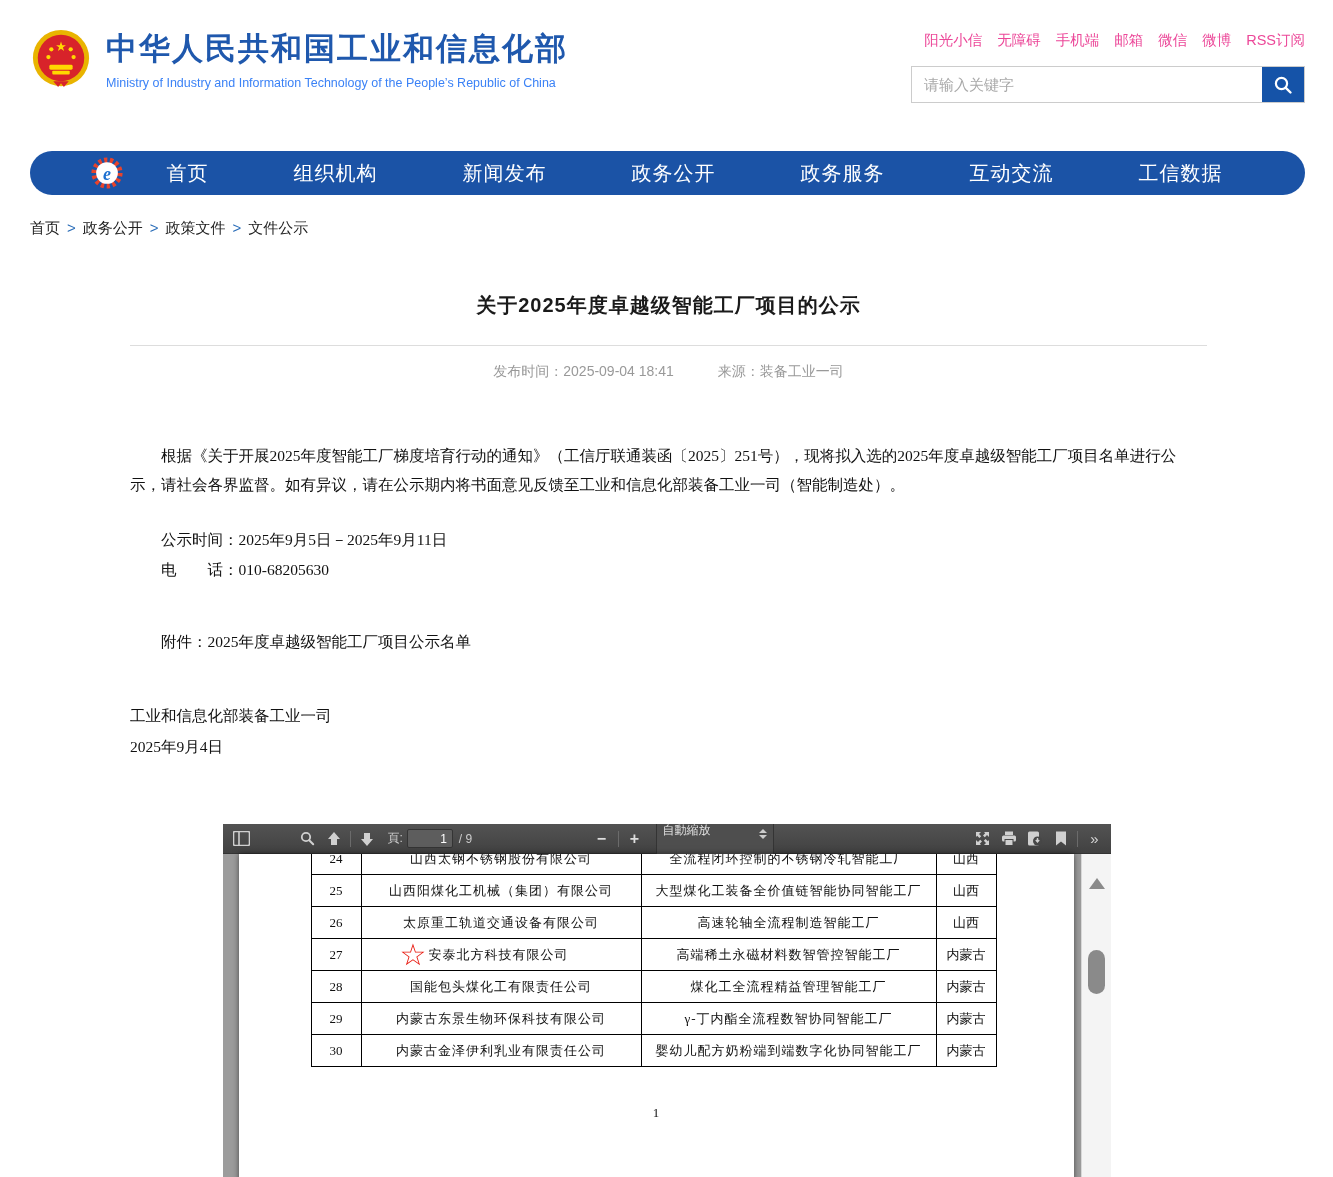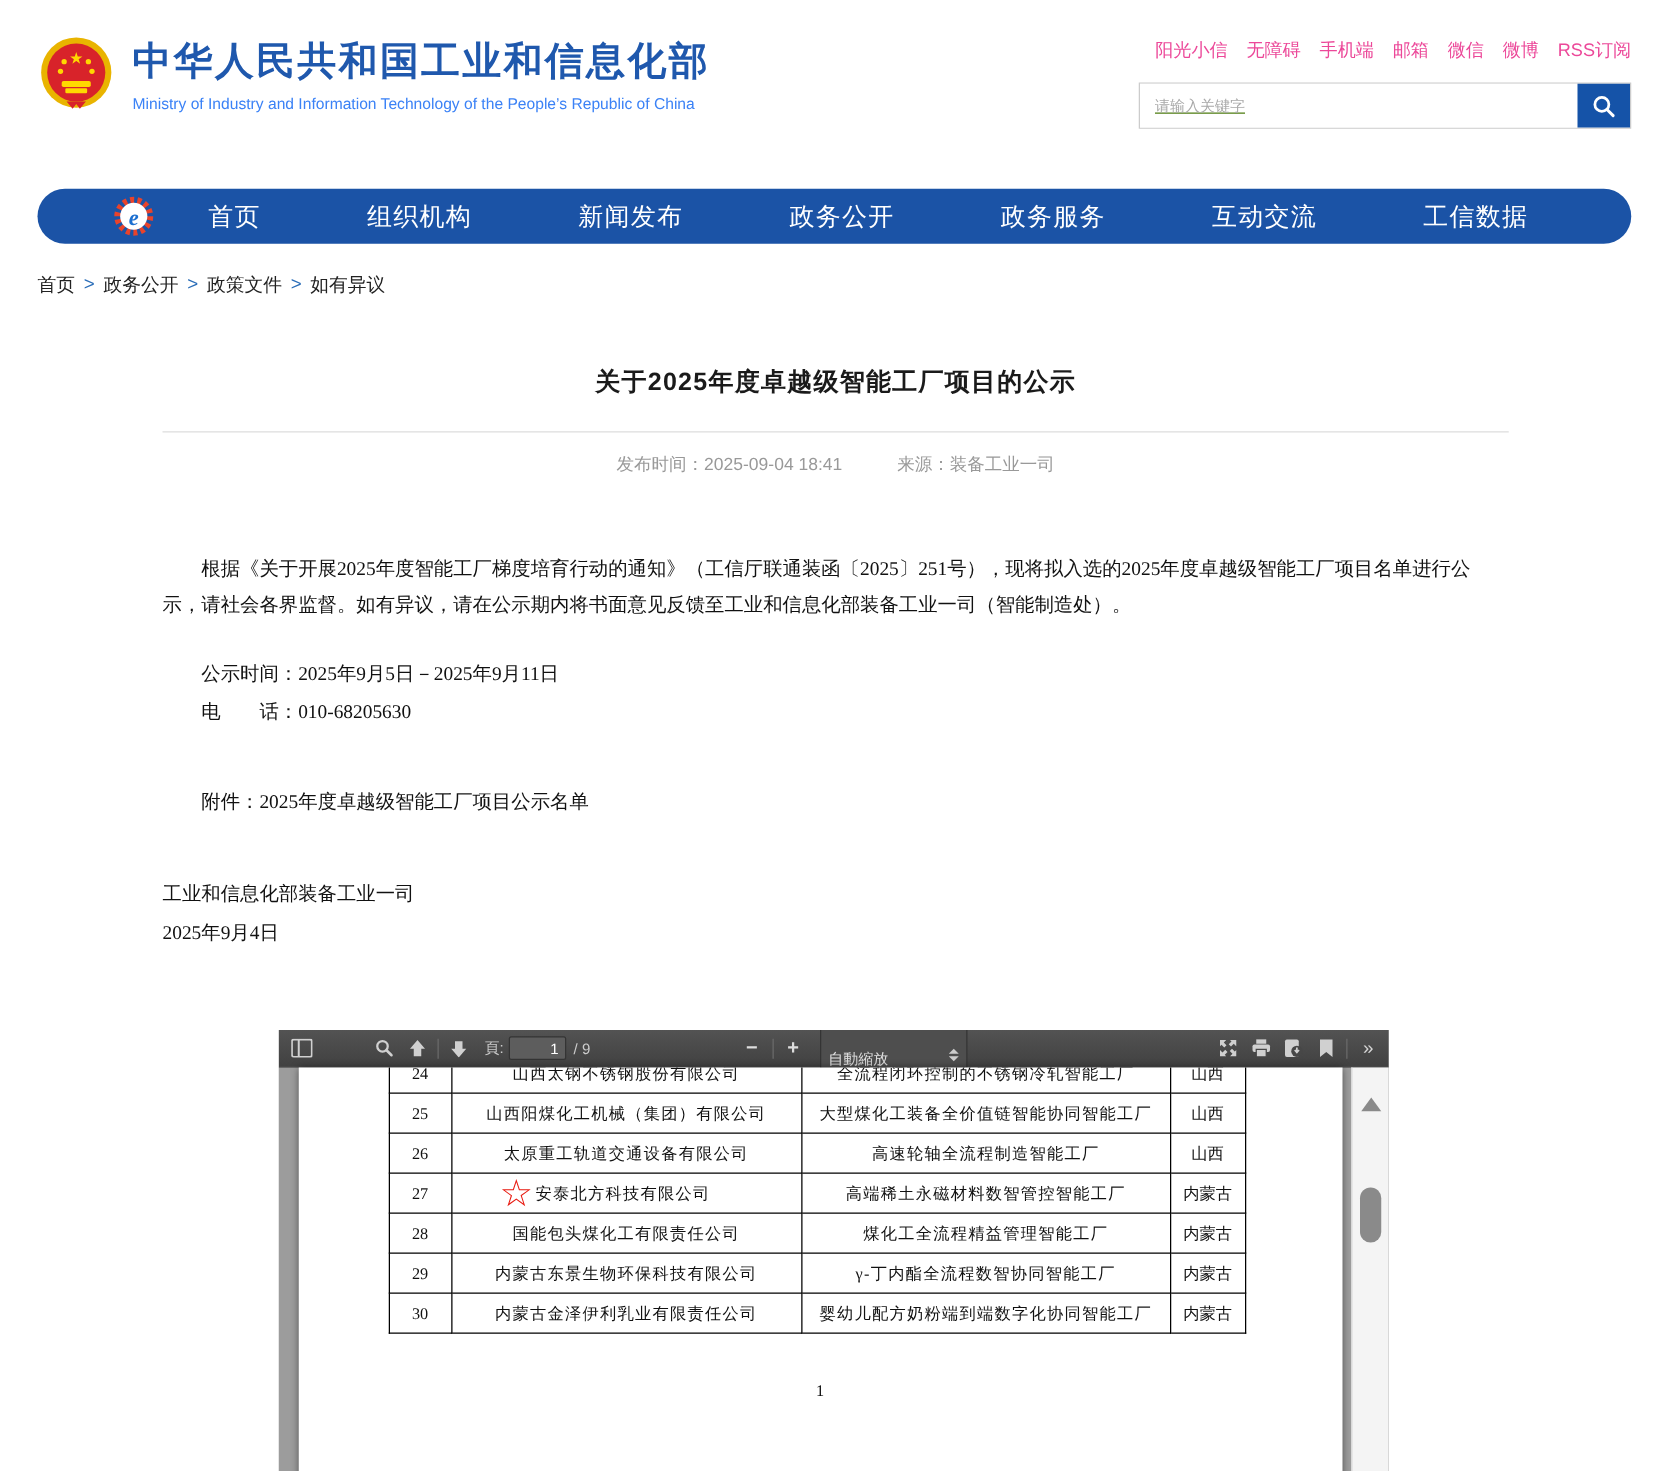"请输入关键字" .searchbar input { font-size: 12px -> 15px; text-decoration: underline -> none }
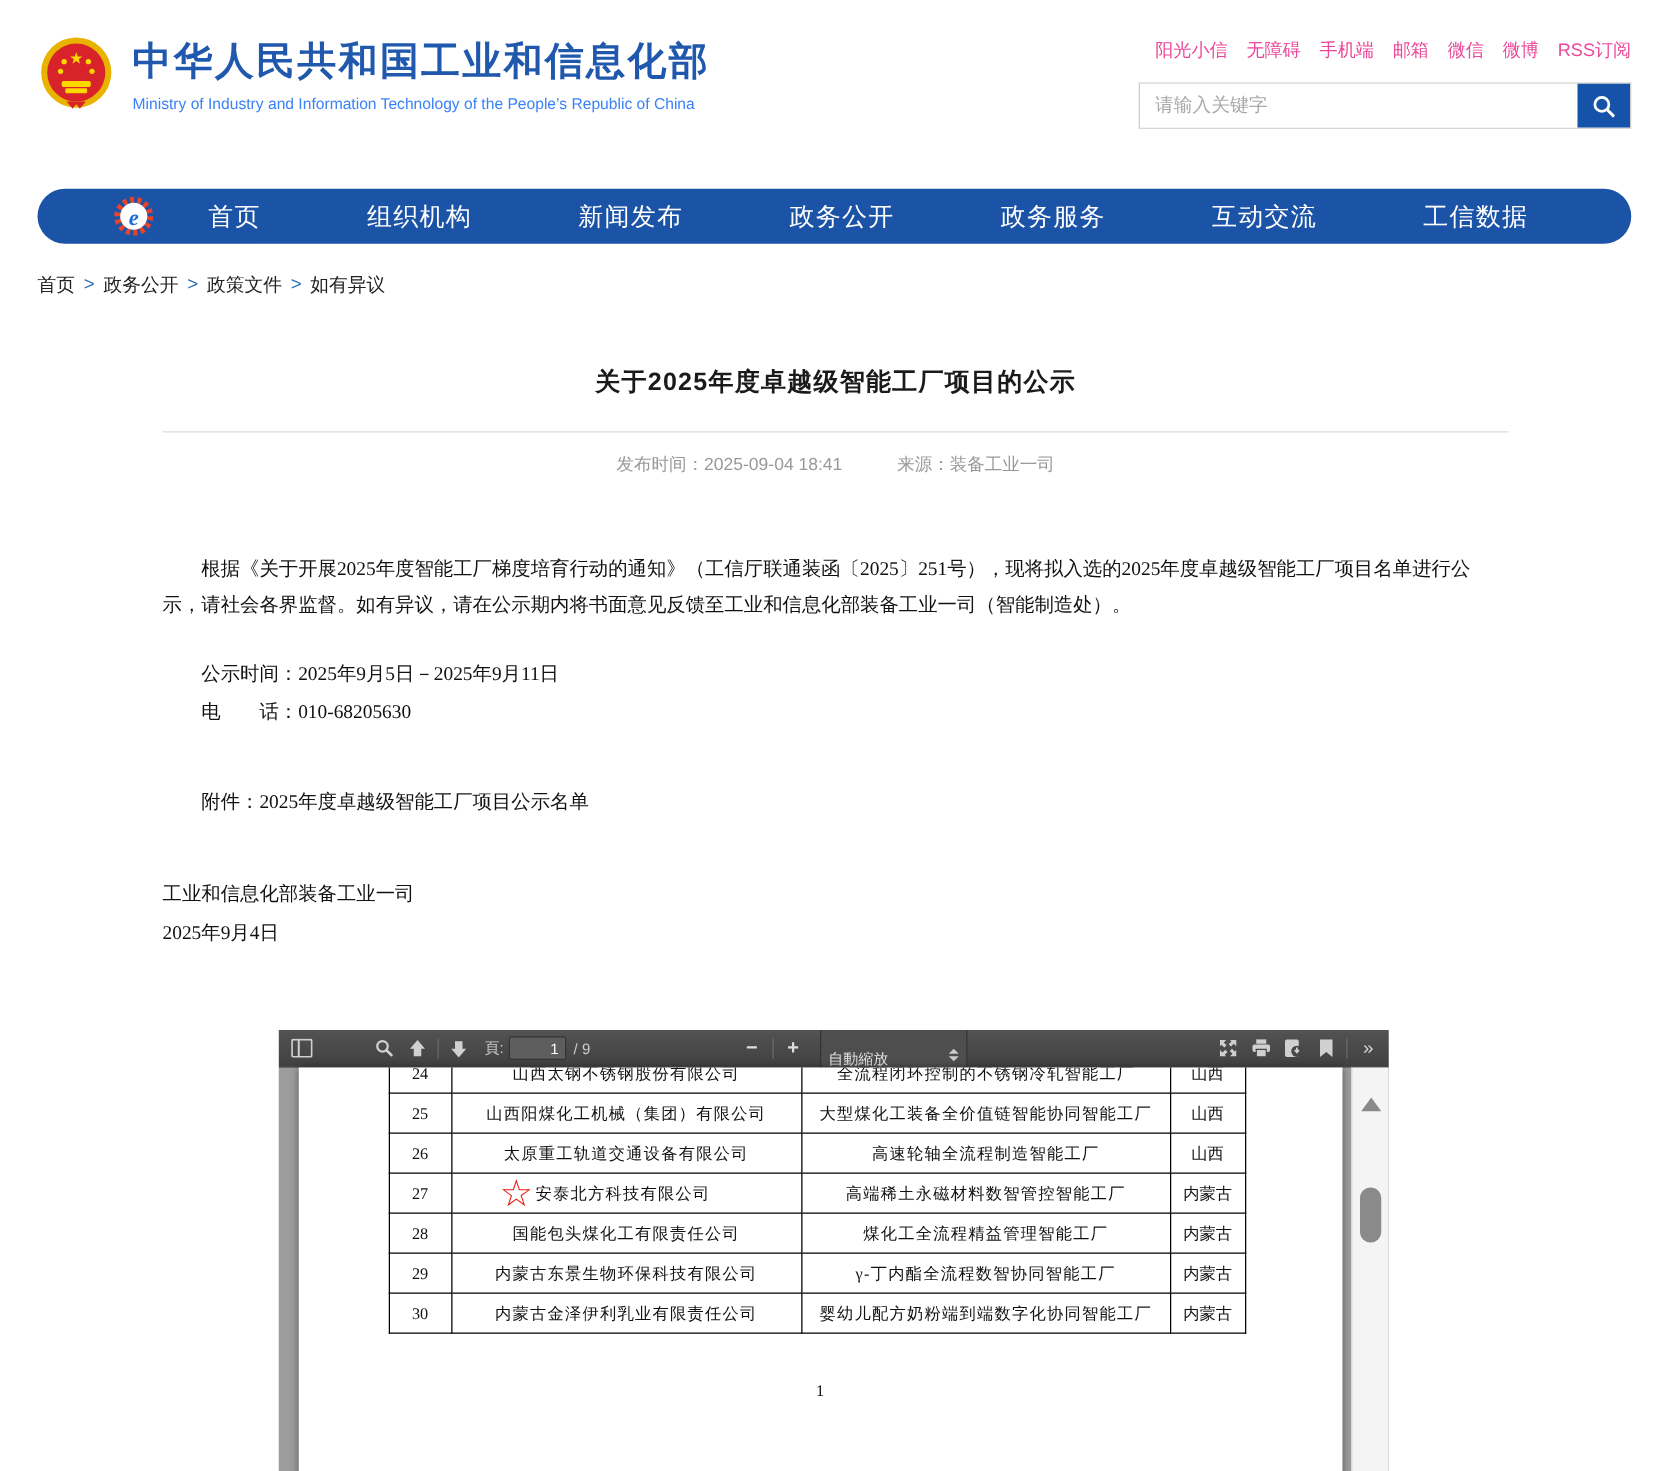"如有异议" span.crumb { text: 如有异议 -> 文件公示 }
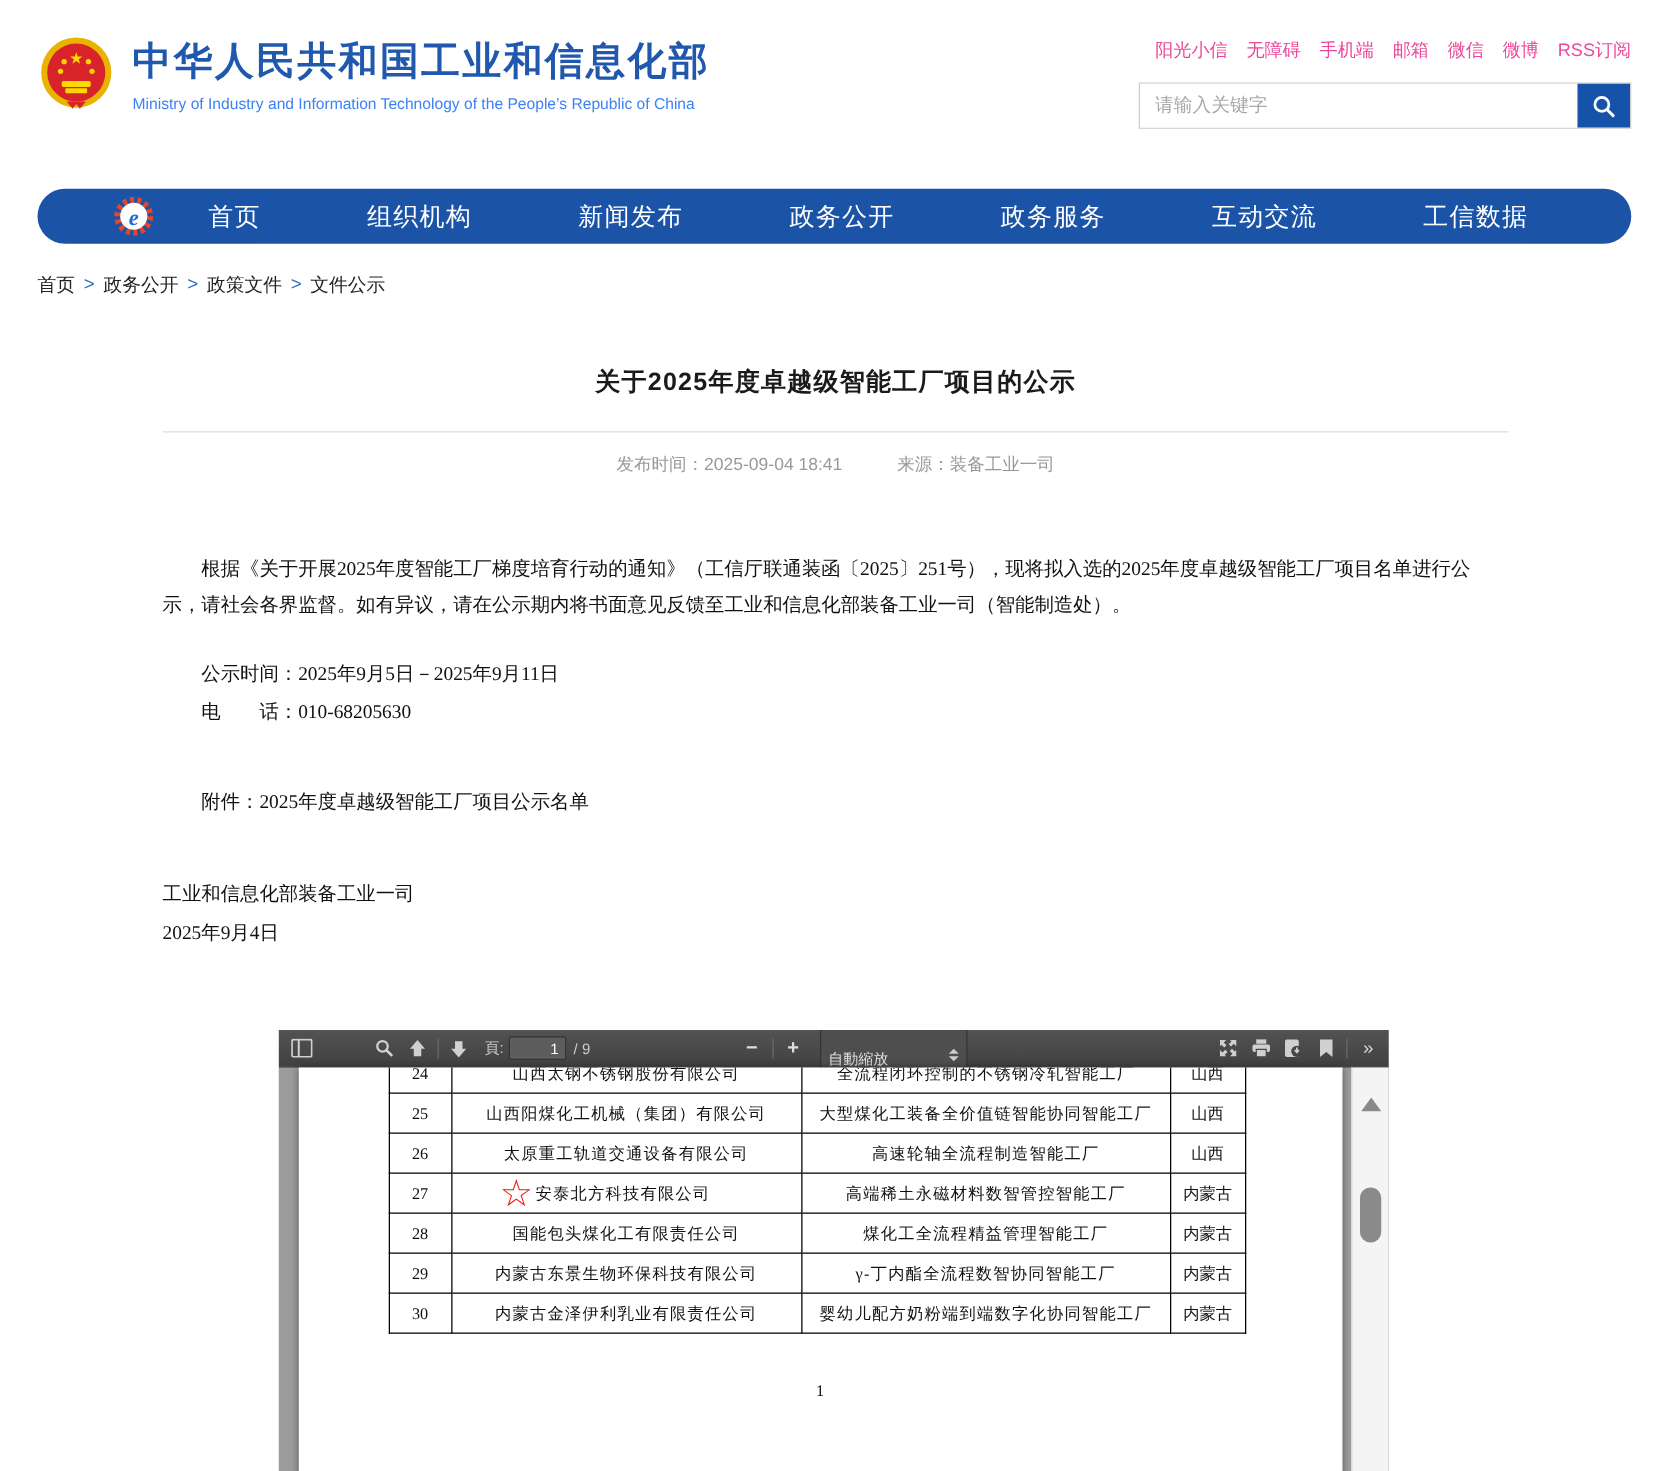"自動縮放" .zoom-select { align-items: flex-start -> flex-end }
